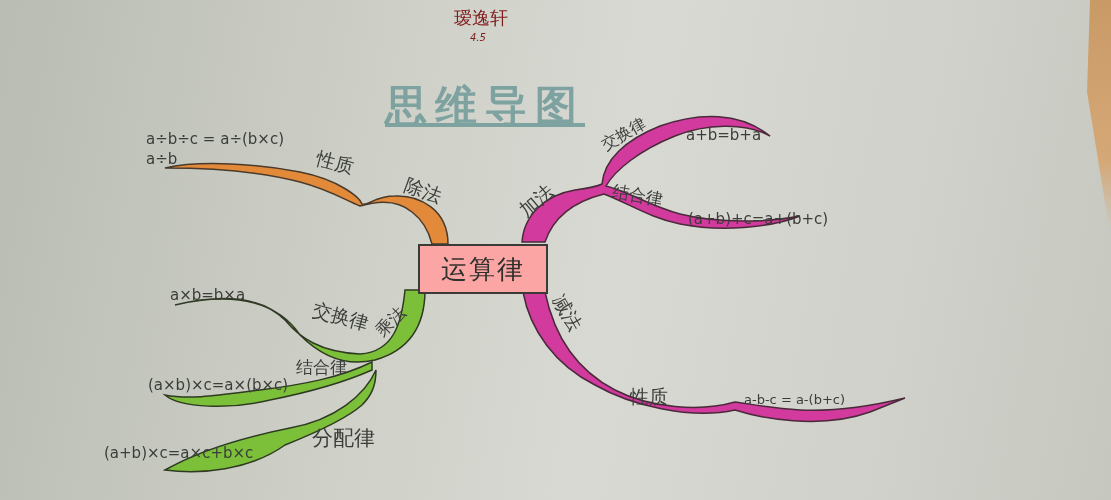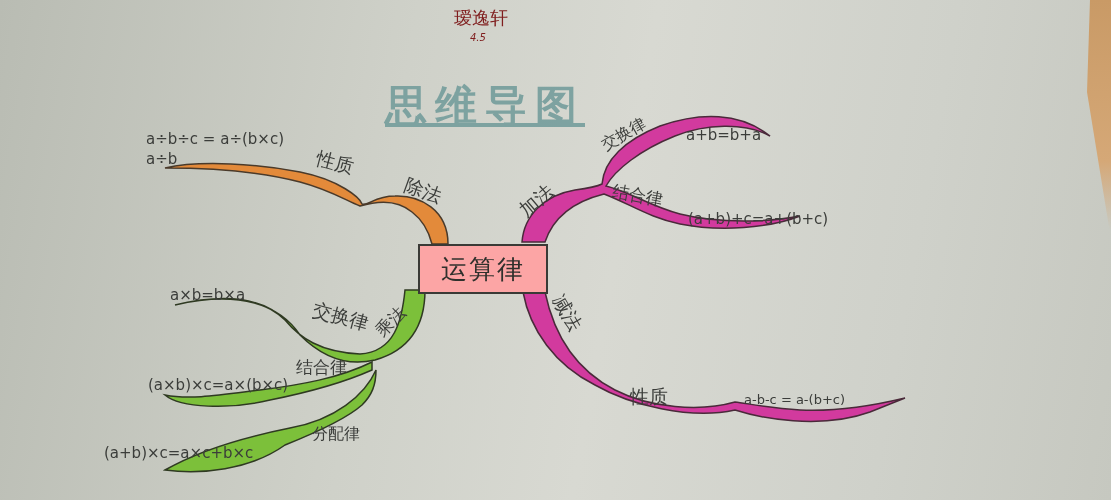"分配律" div.txt { font-size: 16px -> 21px }
